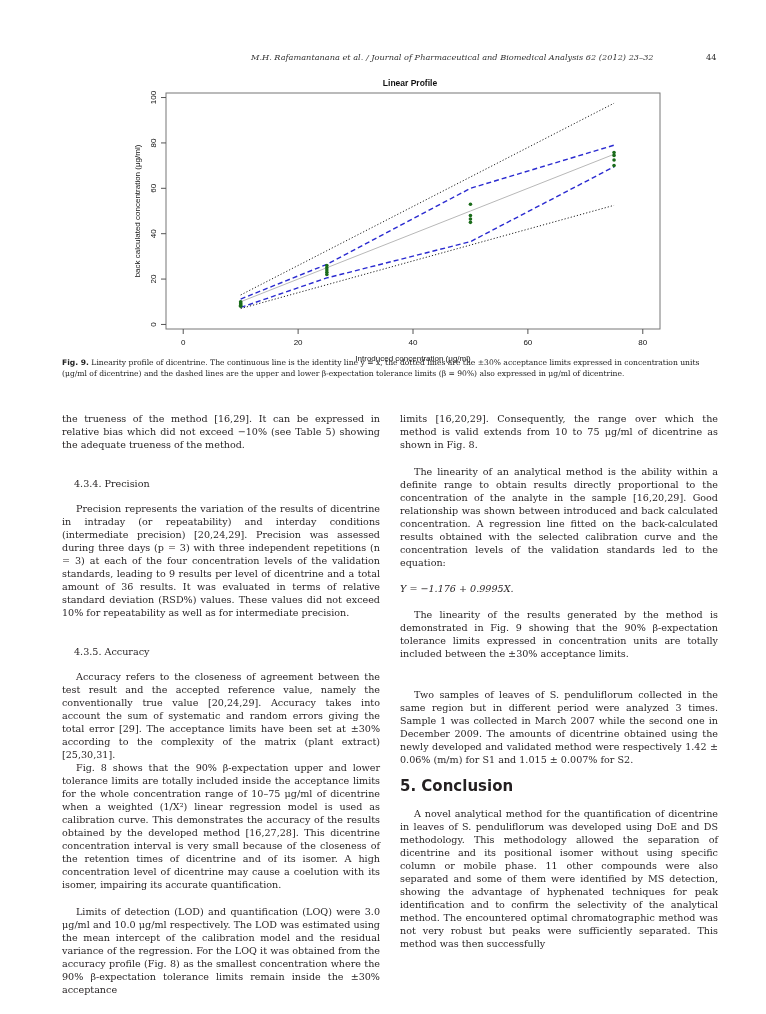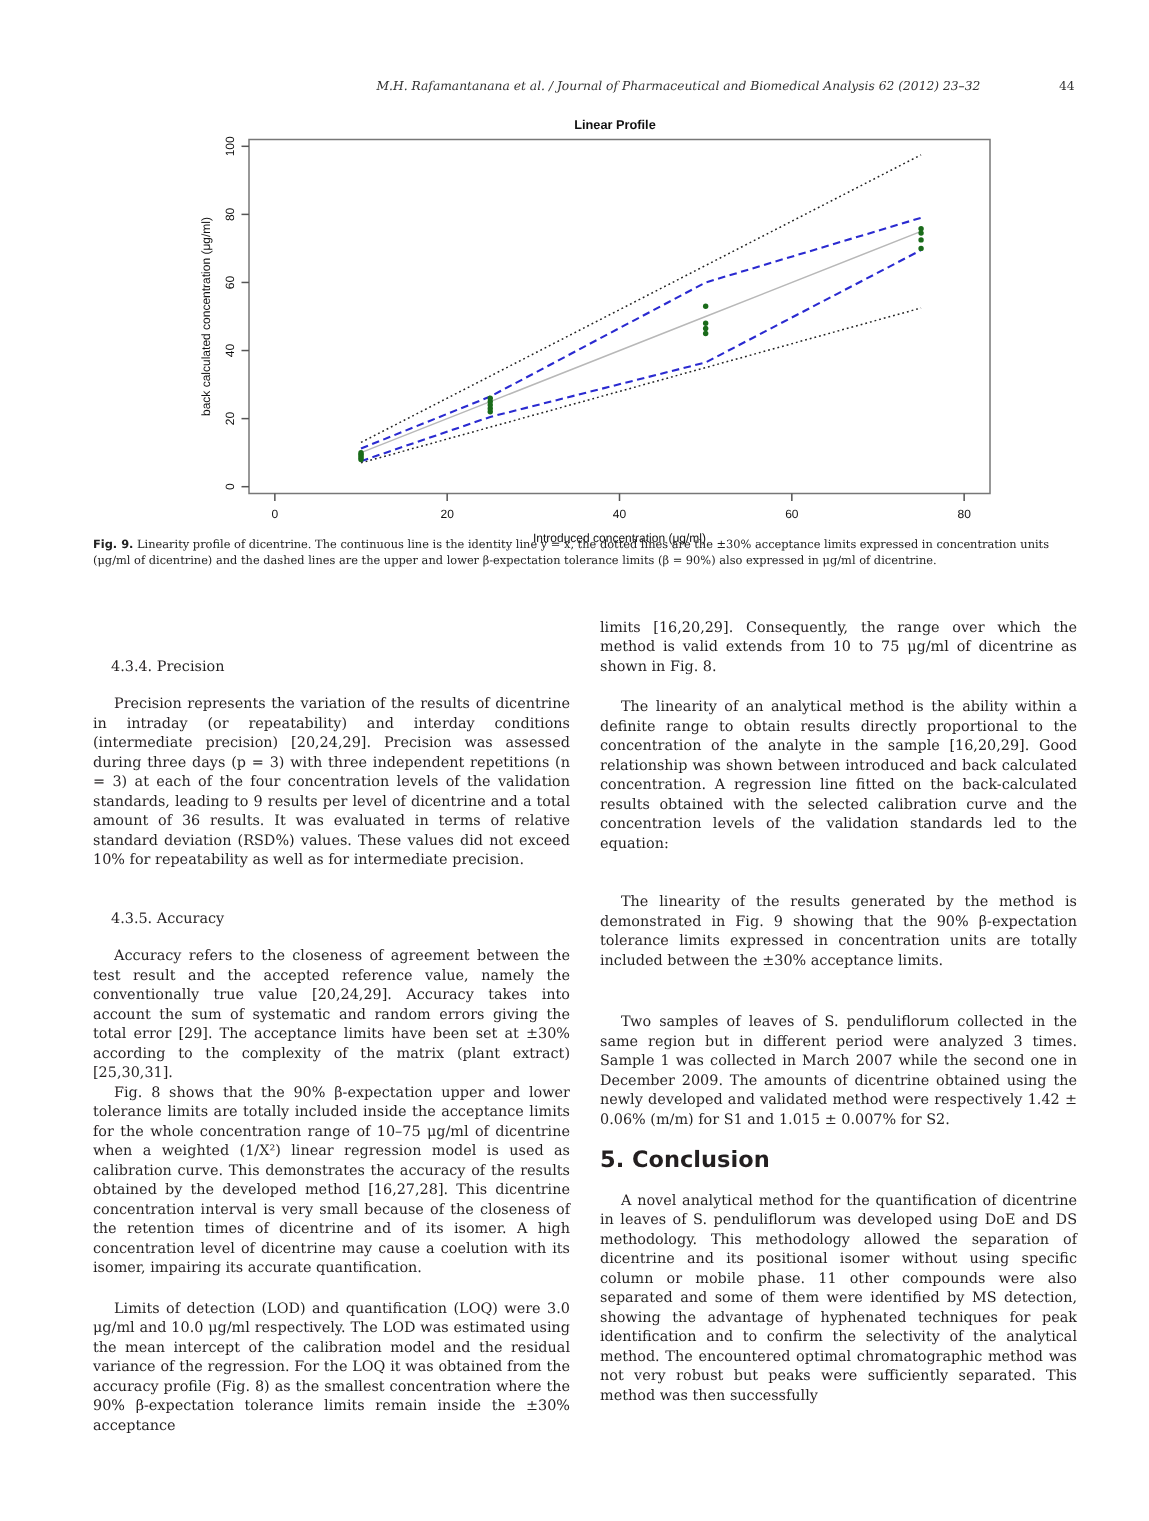"the trueness of the method" p { html: none -> <p>the trueness of the method [16,29]. It can be expressed in relative bias which did not exceed −10% (see Table 5) showing the adequate trueness of the method.</p> }
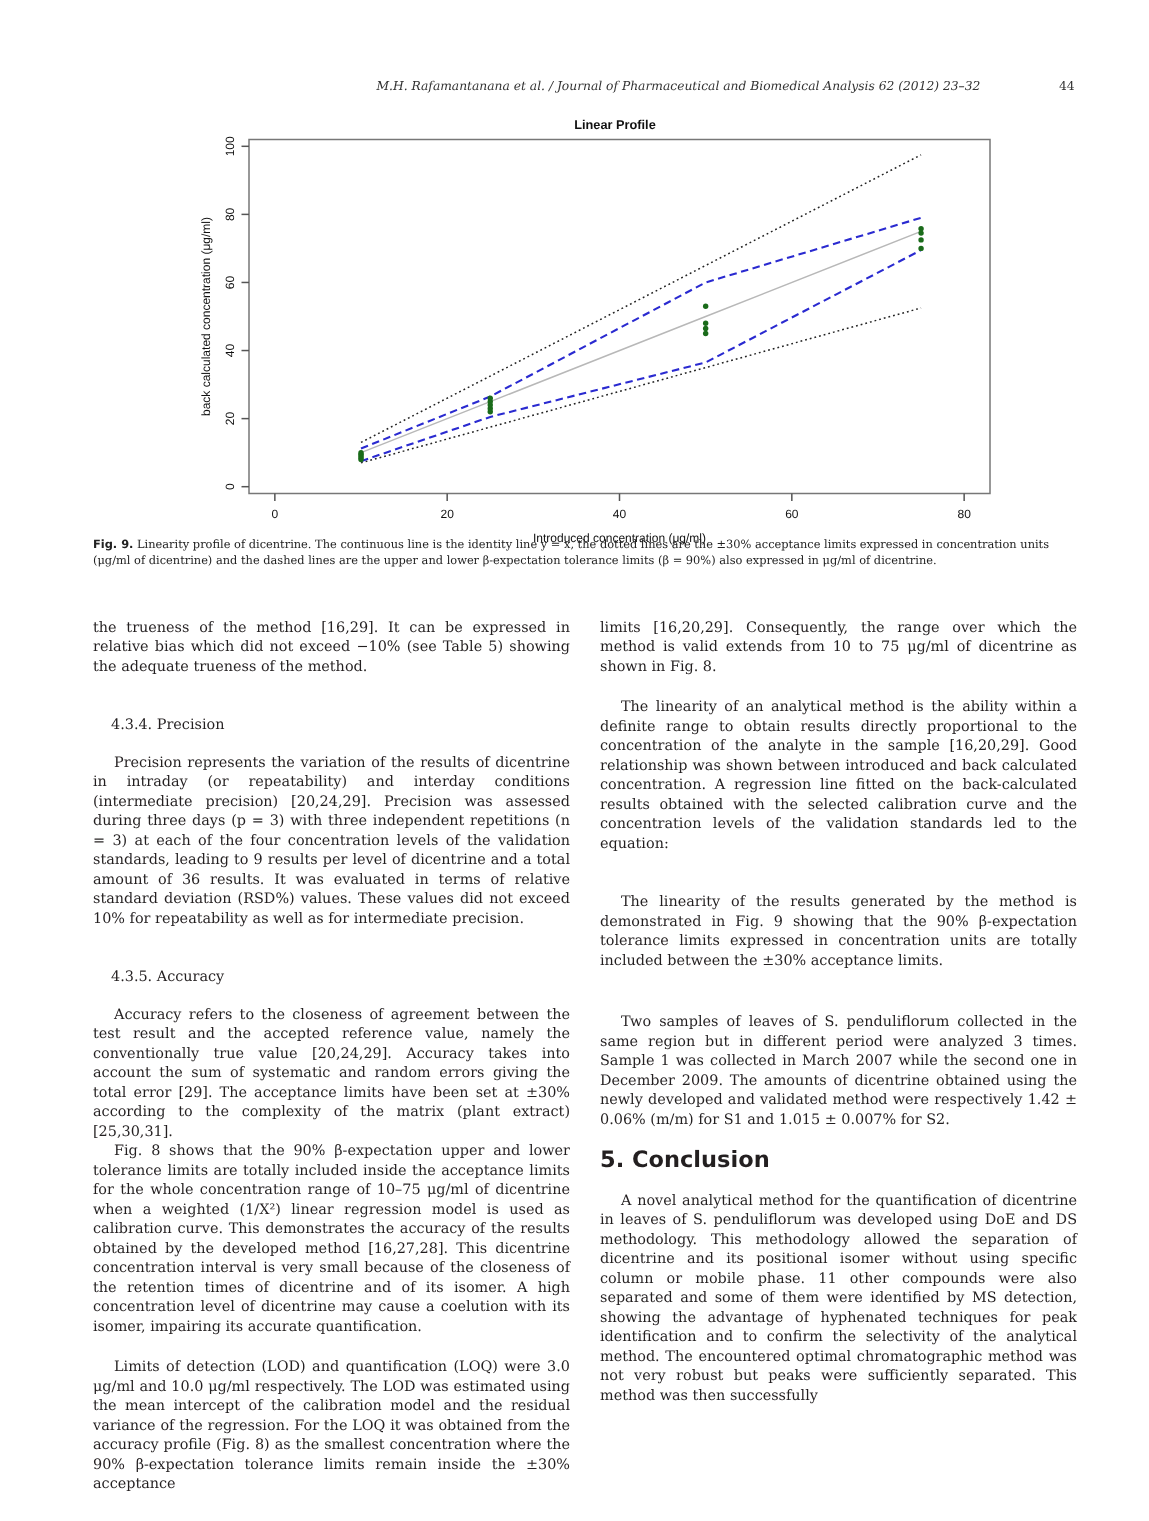"Y = −1.176 + 0.9995X." p.eq { html: none -> <p>Y = −1.176 + 0.9995X.</p> }
